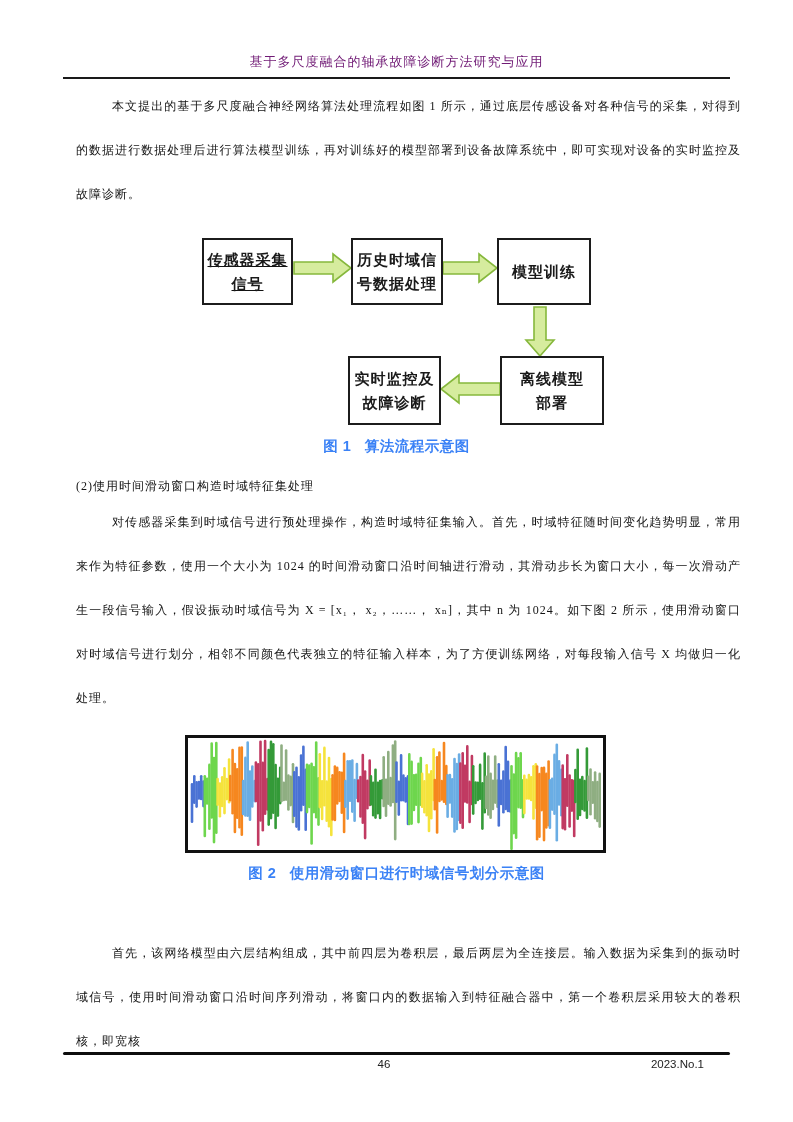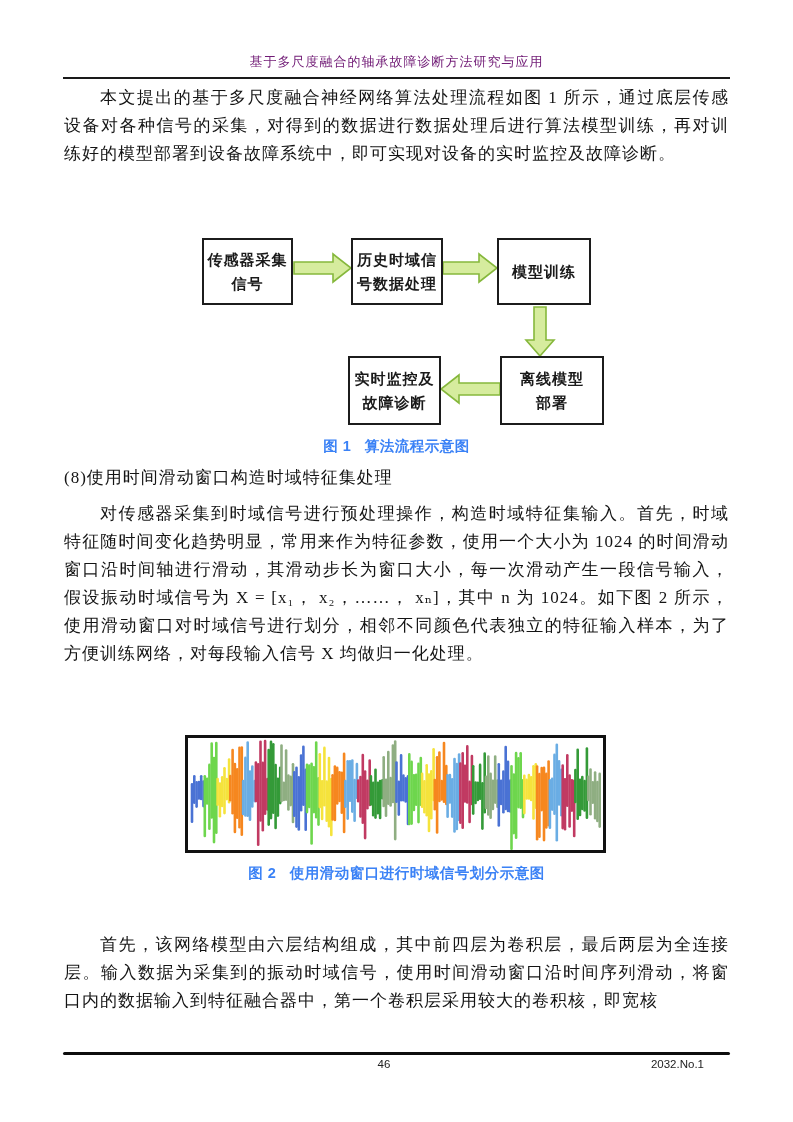"本文提出的基于多尺度融合神经网络算法处理流程如图 1" .body-text { font-size: 17px -> 12px; left: 64px -> 76px; line-height: 28px -> 44px }
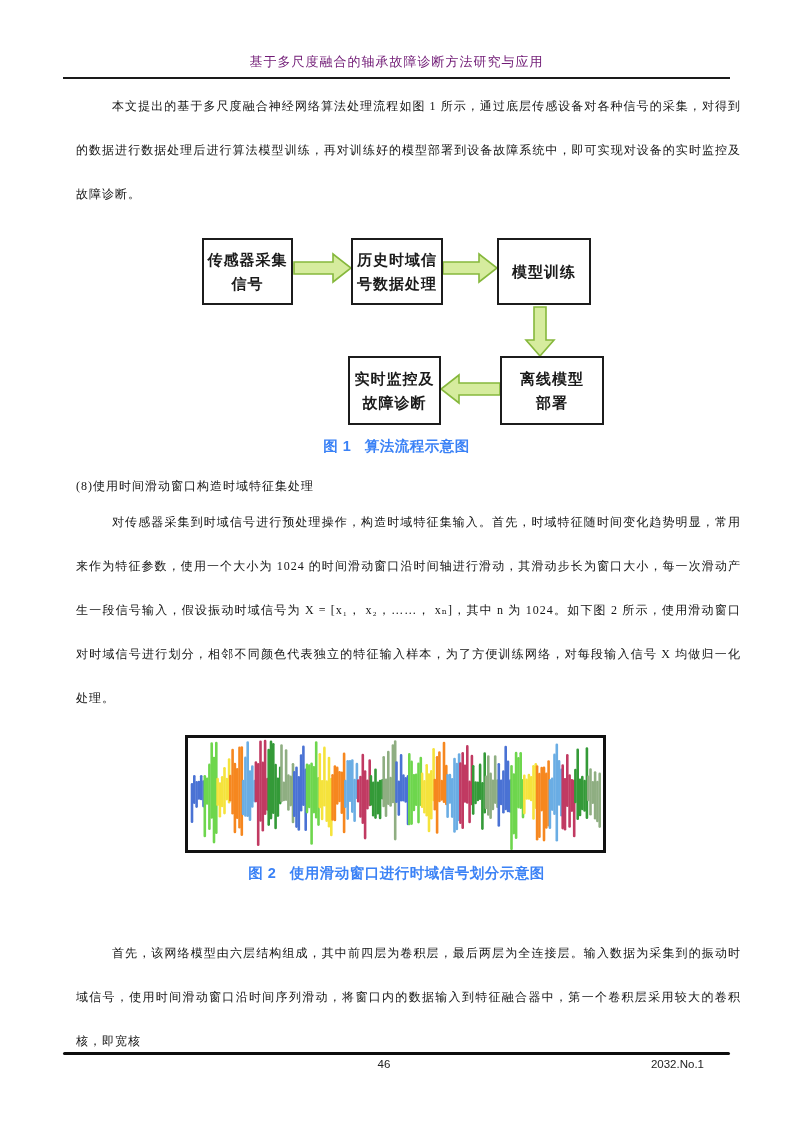"传感器采集" .node-sensor { text-decoration: none -> underline }
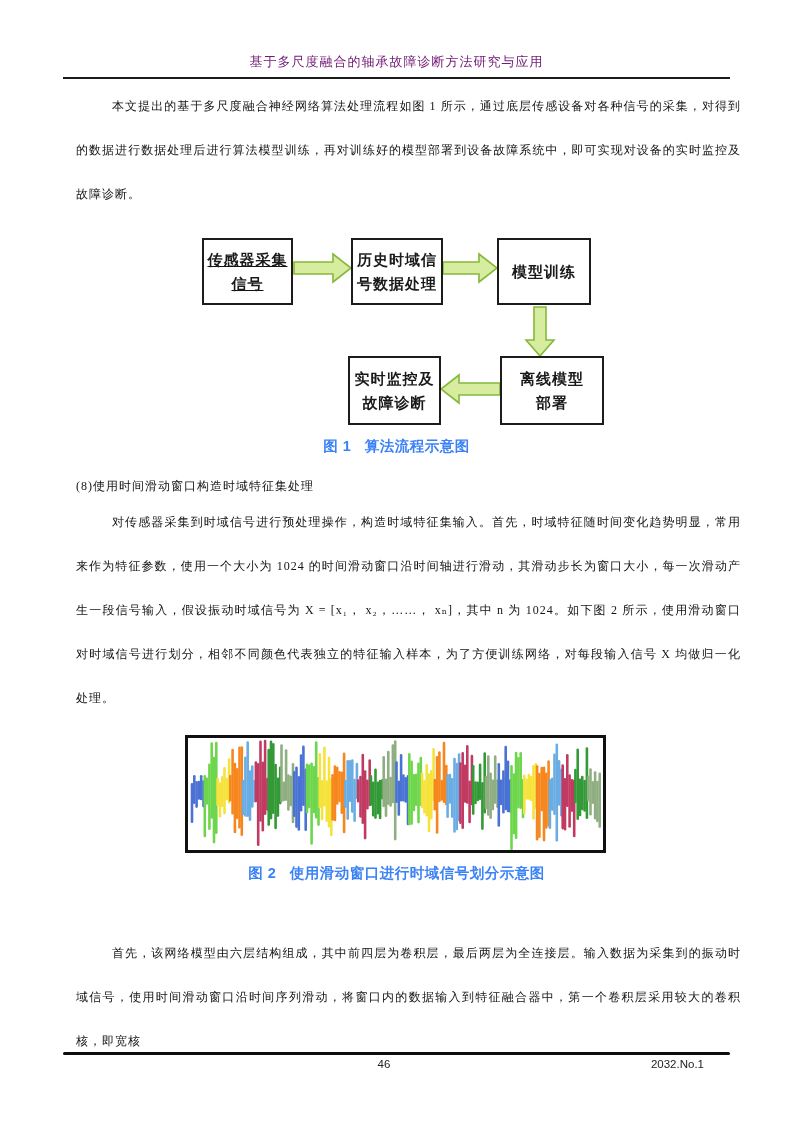"(8)使用时间滑动窗口构造时域特征集处理" div.abs { text: 8 -> 2 }
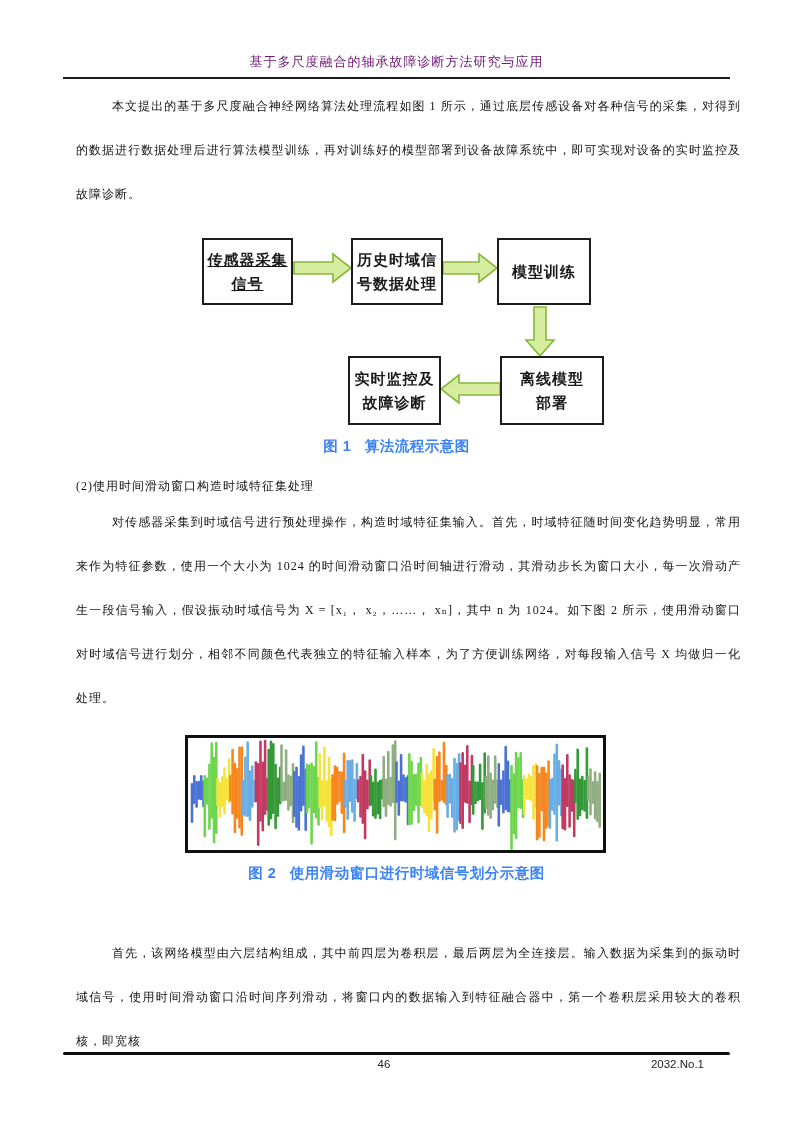"2032.No.1" div.abs { text: 2032.No.1 -> 2023.No.1 }
